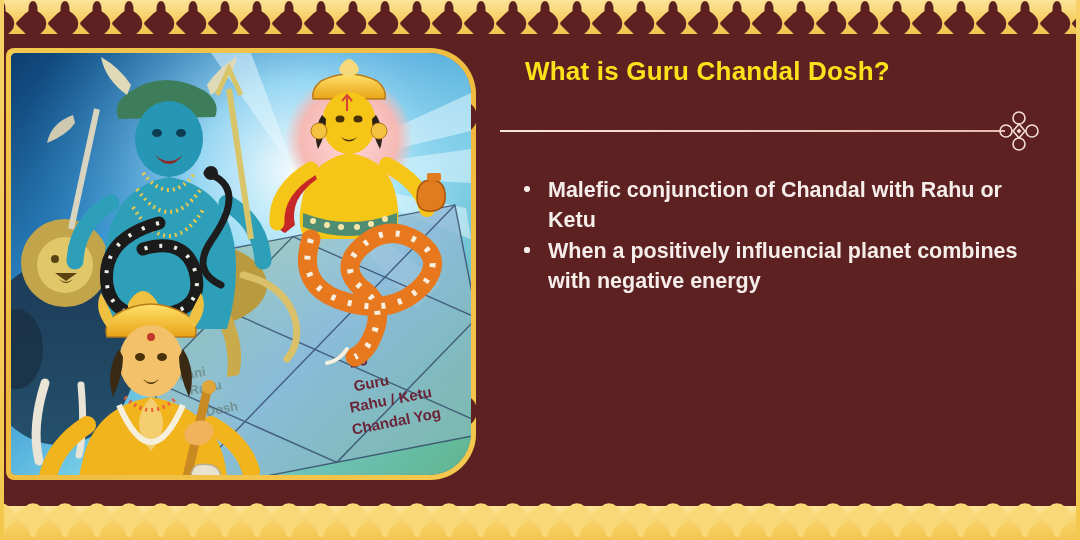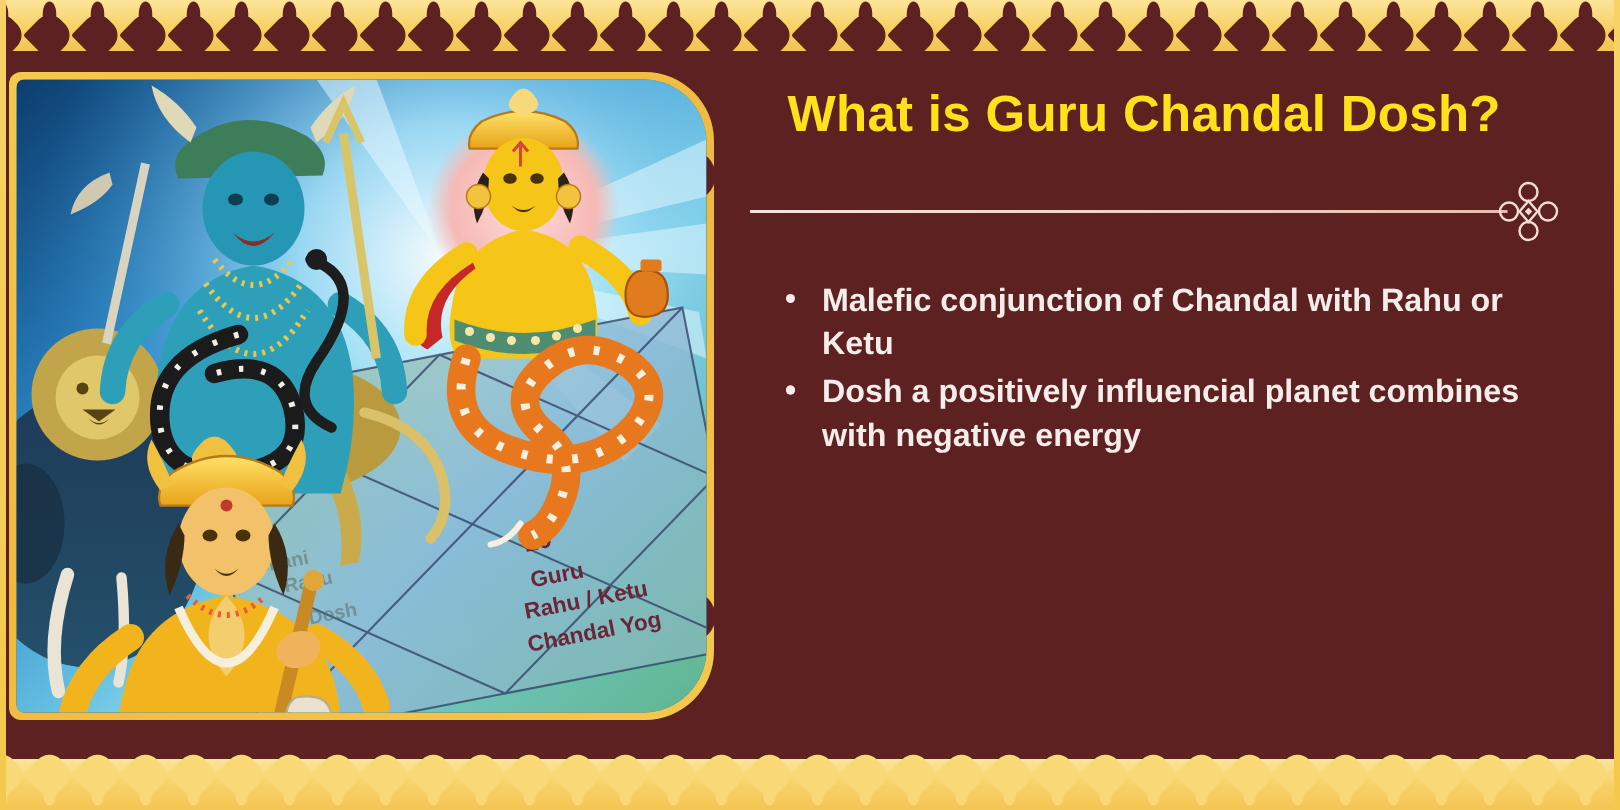"What is Guru Chandal Dosh?" .title { font-size: 34px -> 26px }
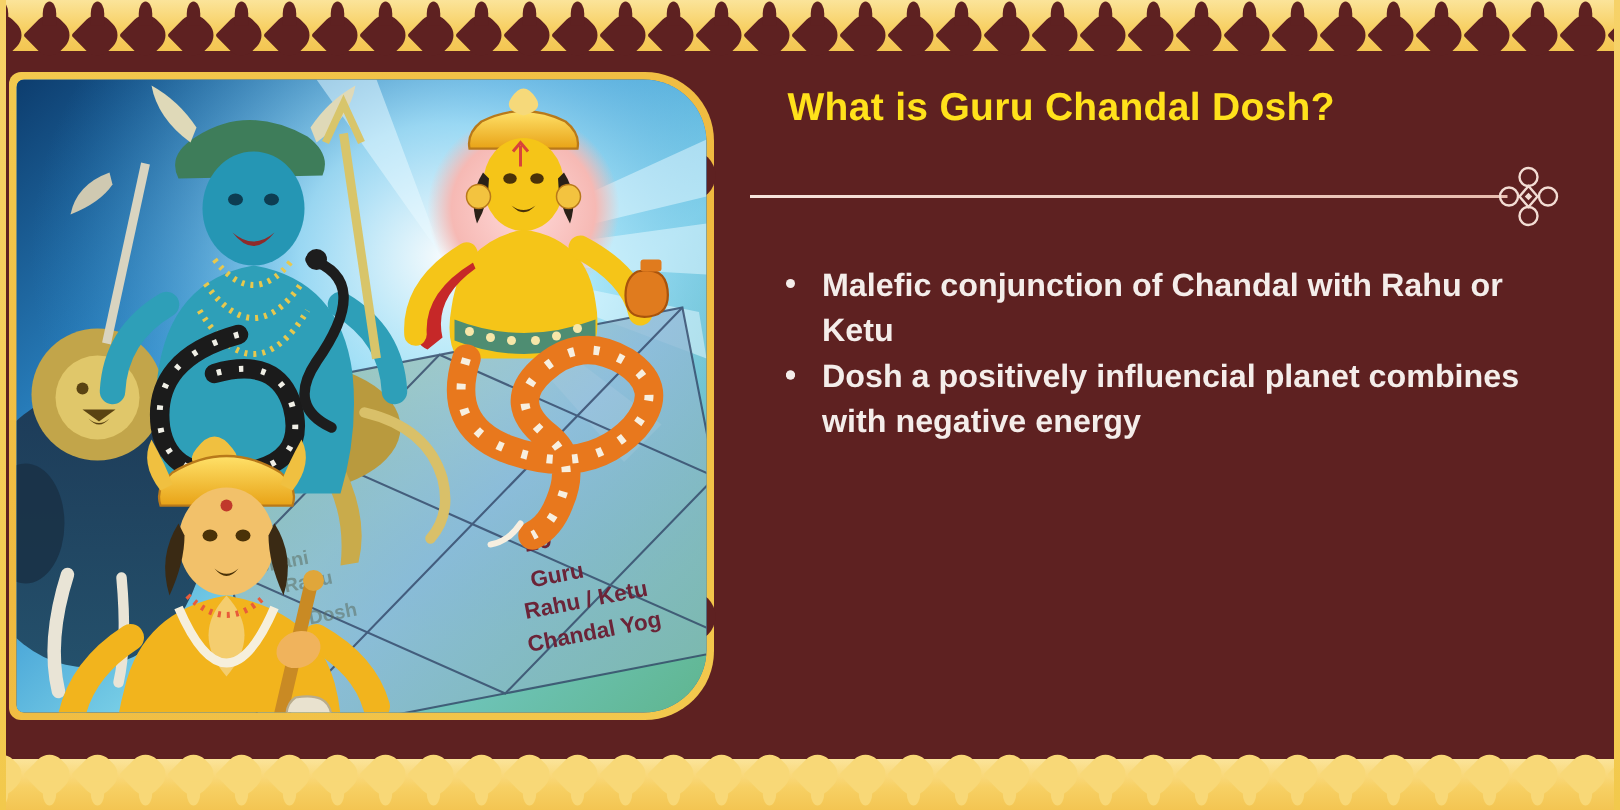"Dosh a positively influencial planet" span { text: Dosh -> When }
